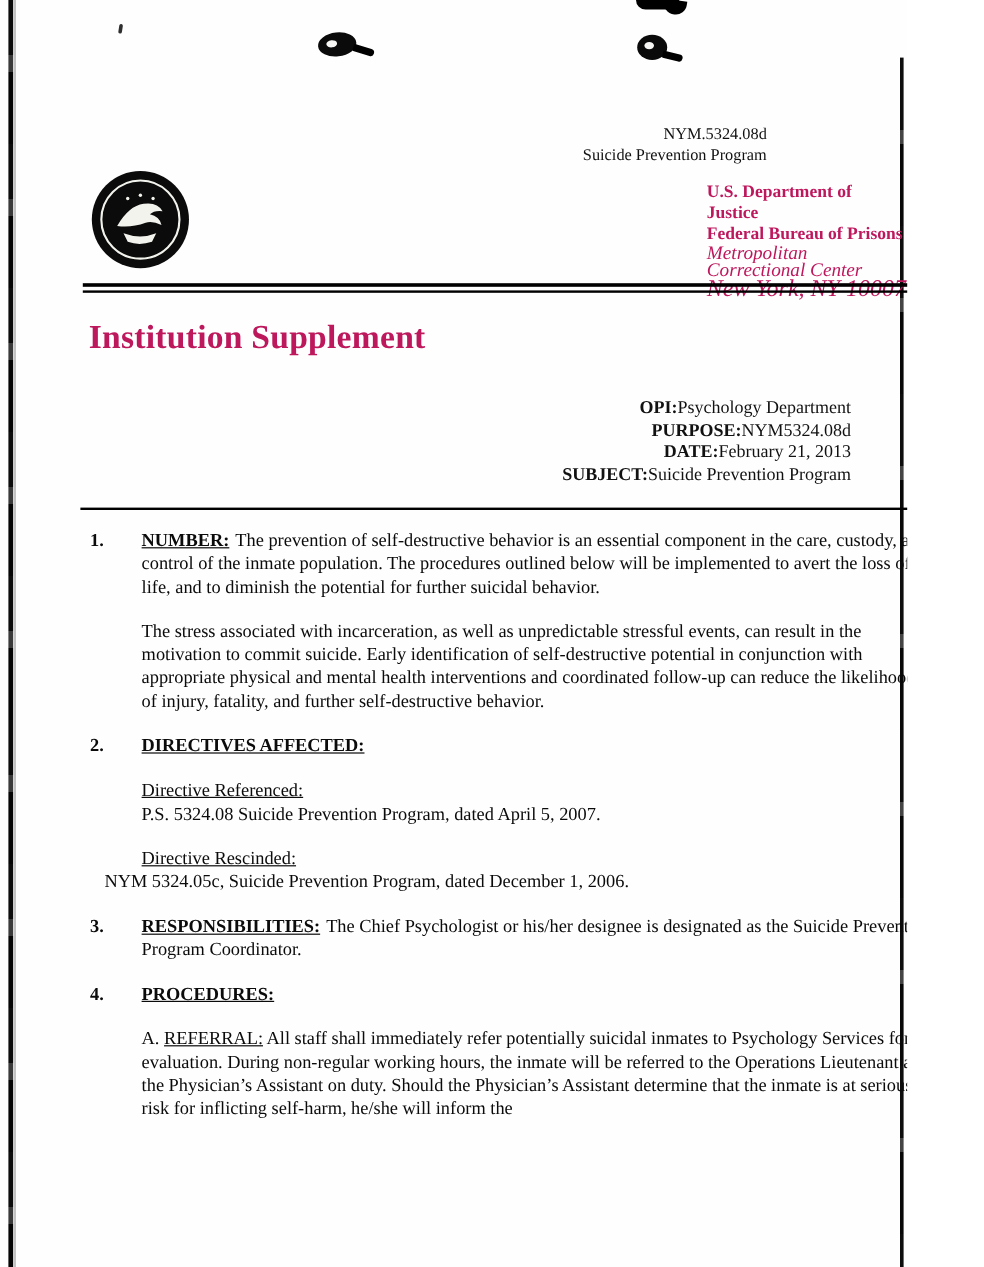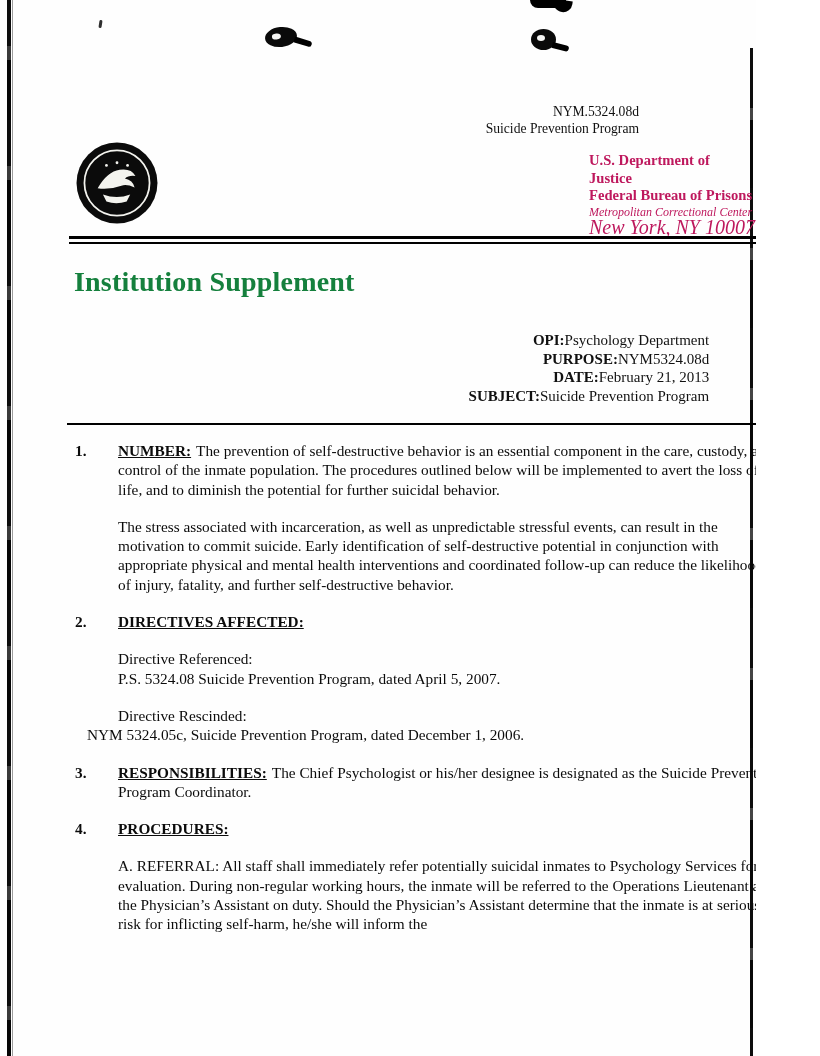"Metropolitan Correctional Center" .deptblock .d3 { font-size: 12px -> 16px }
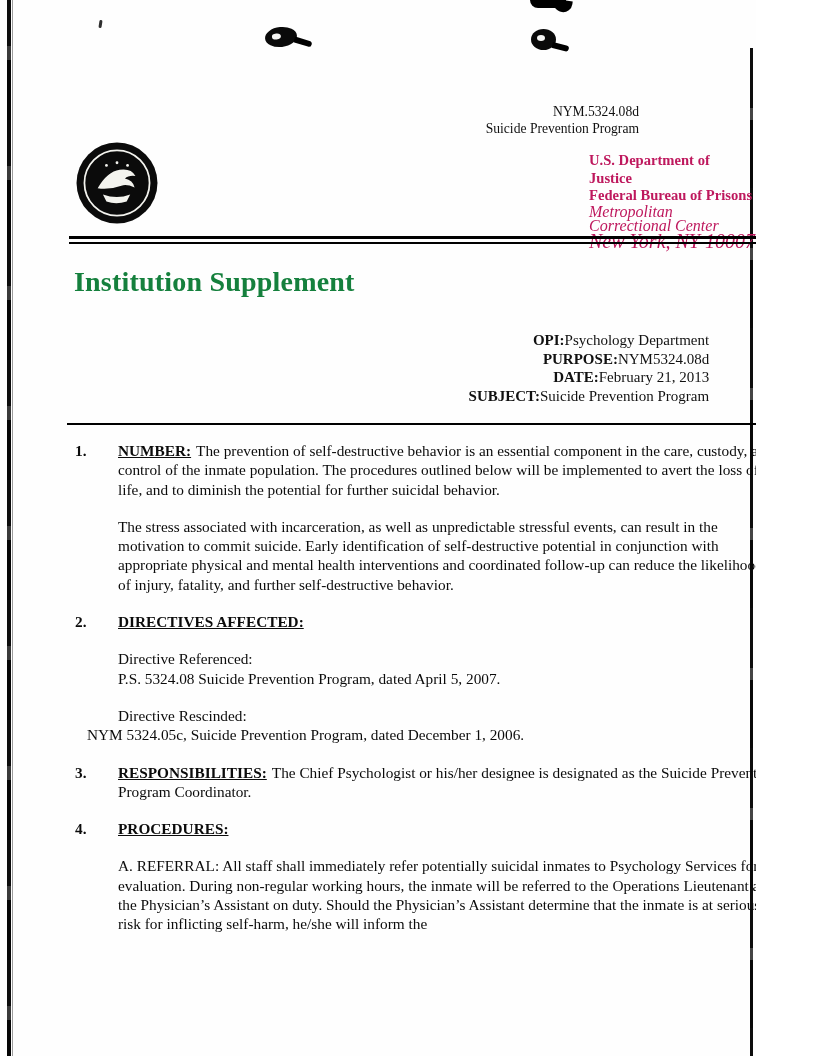"Institution Supplement" .title { color: #15803d -> #be185d }
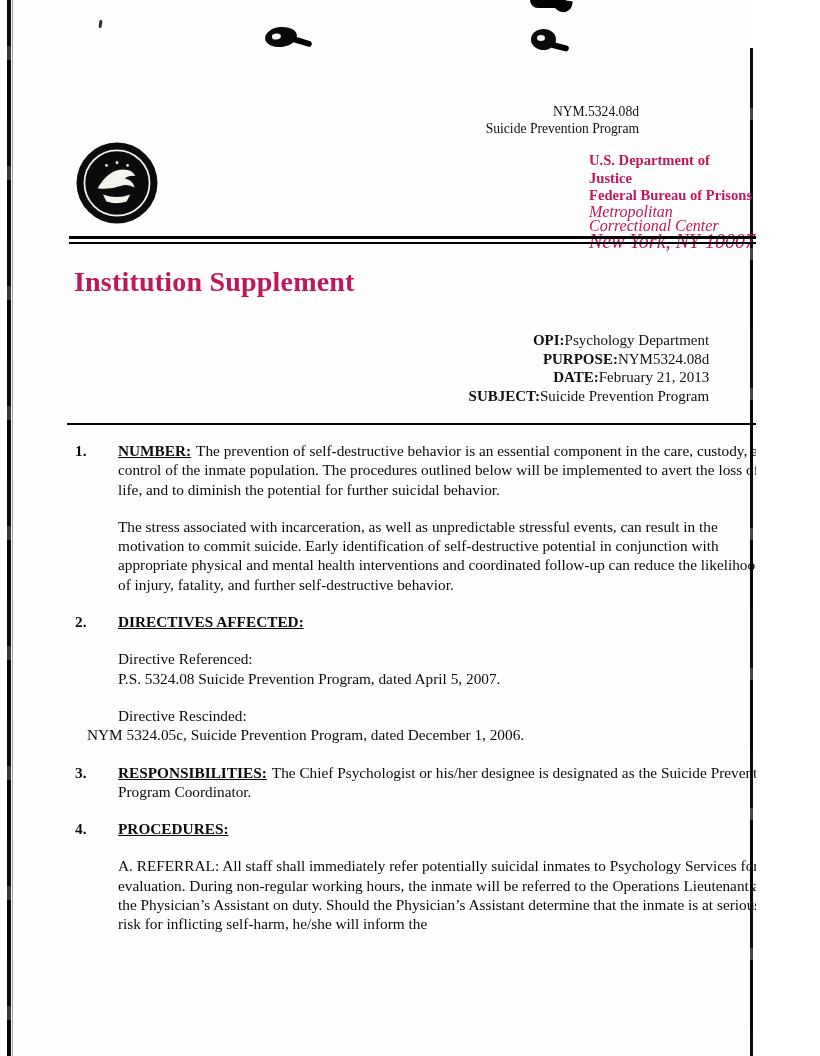"Directive Referenced:" .ul { text-decoration: none -> underline }
